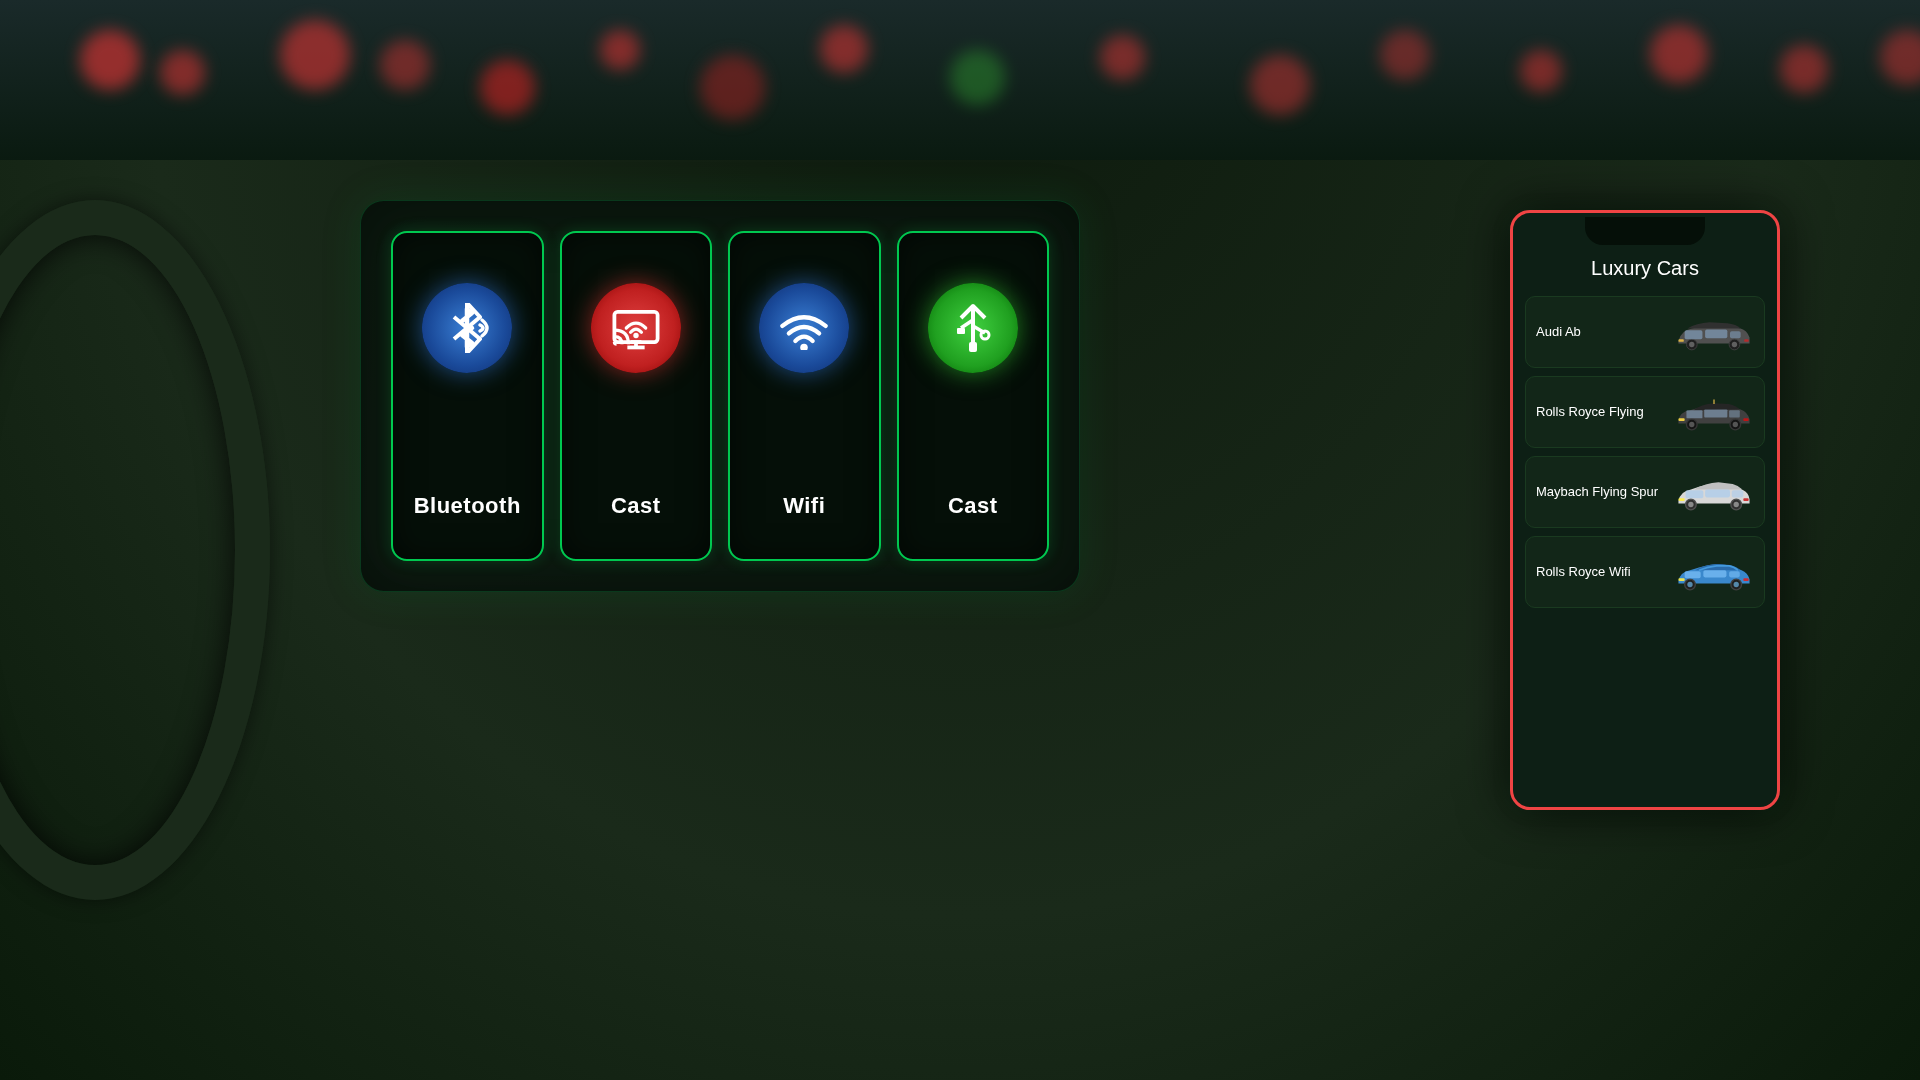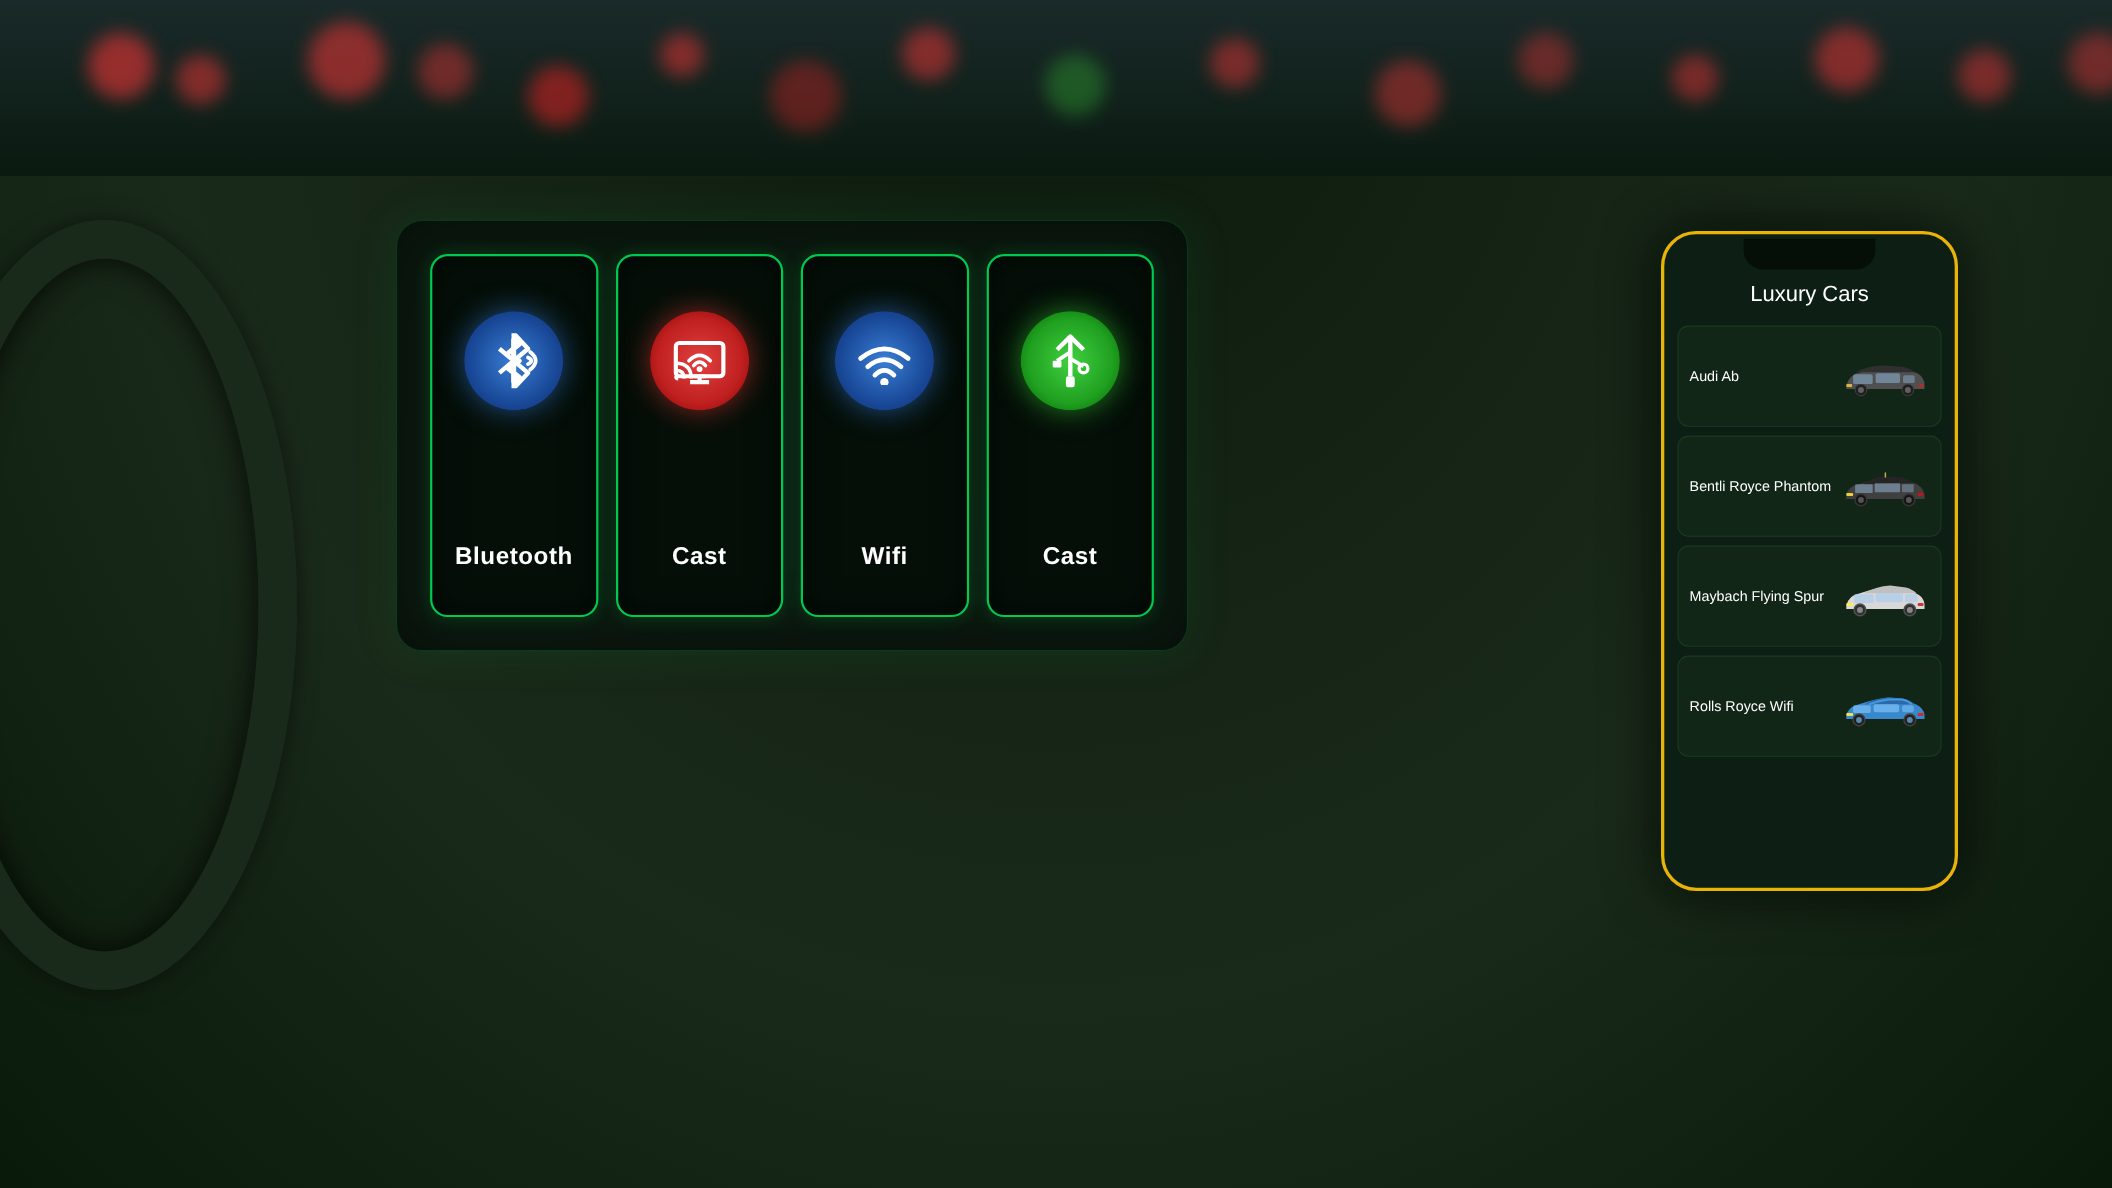"Luxury Cars" .phone-mockup { border: 3px solid #eab308 -> 3px solid #ef4444; border-radius: 32px -> 20px }
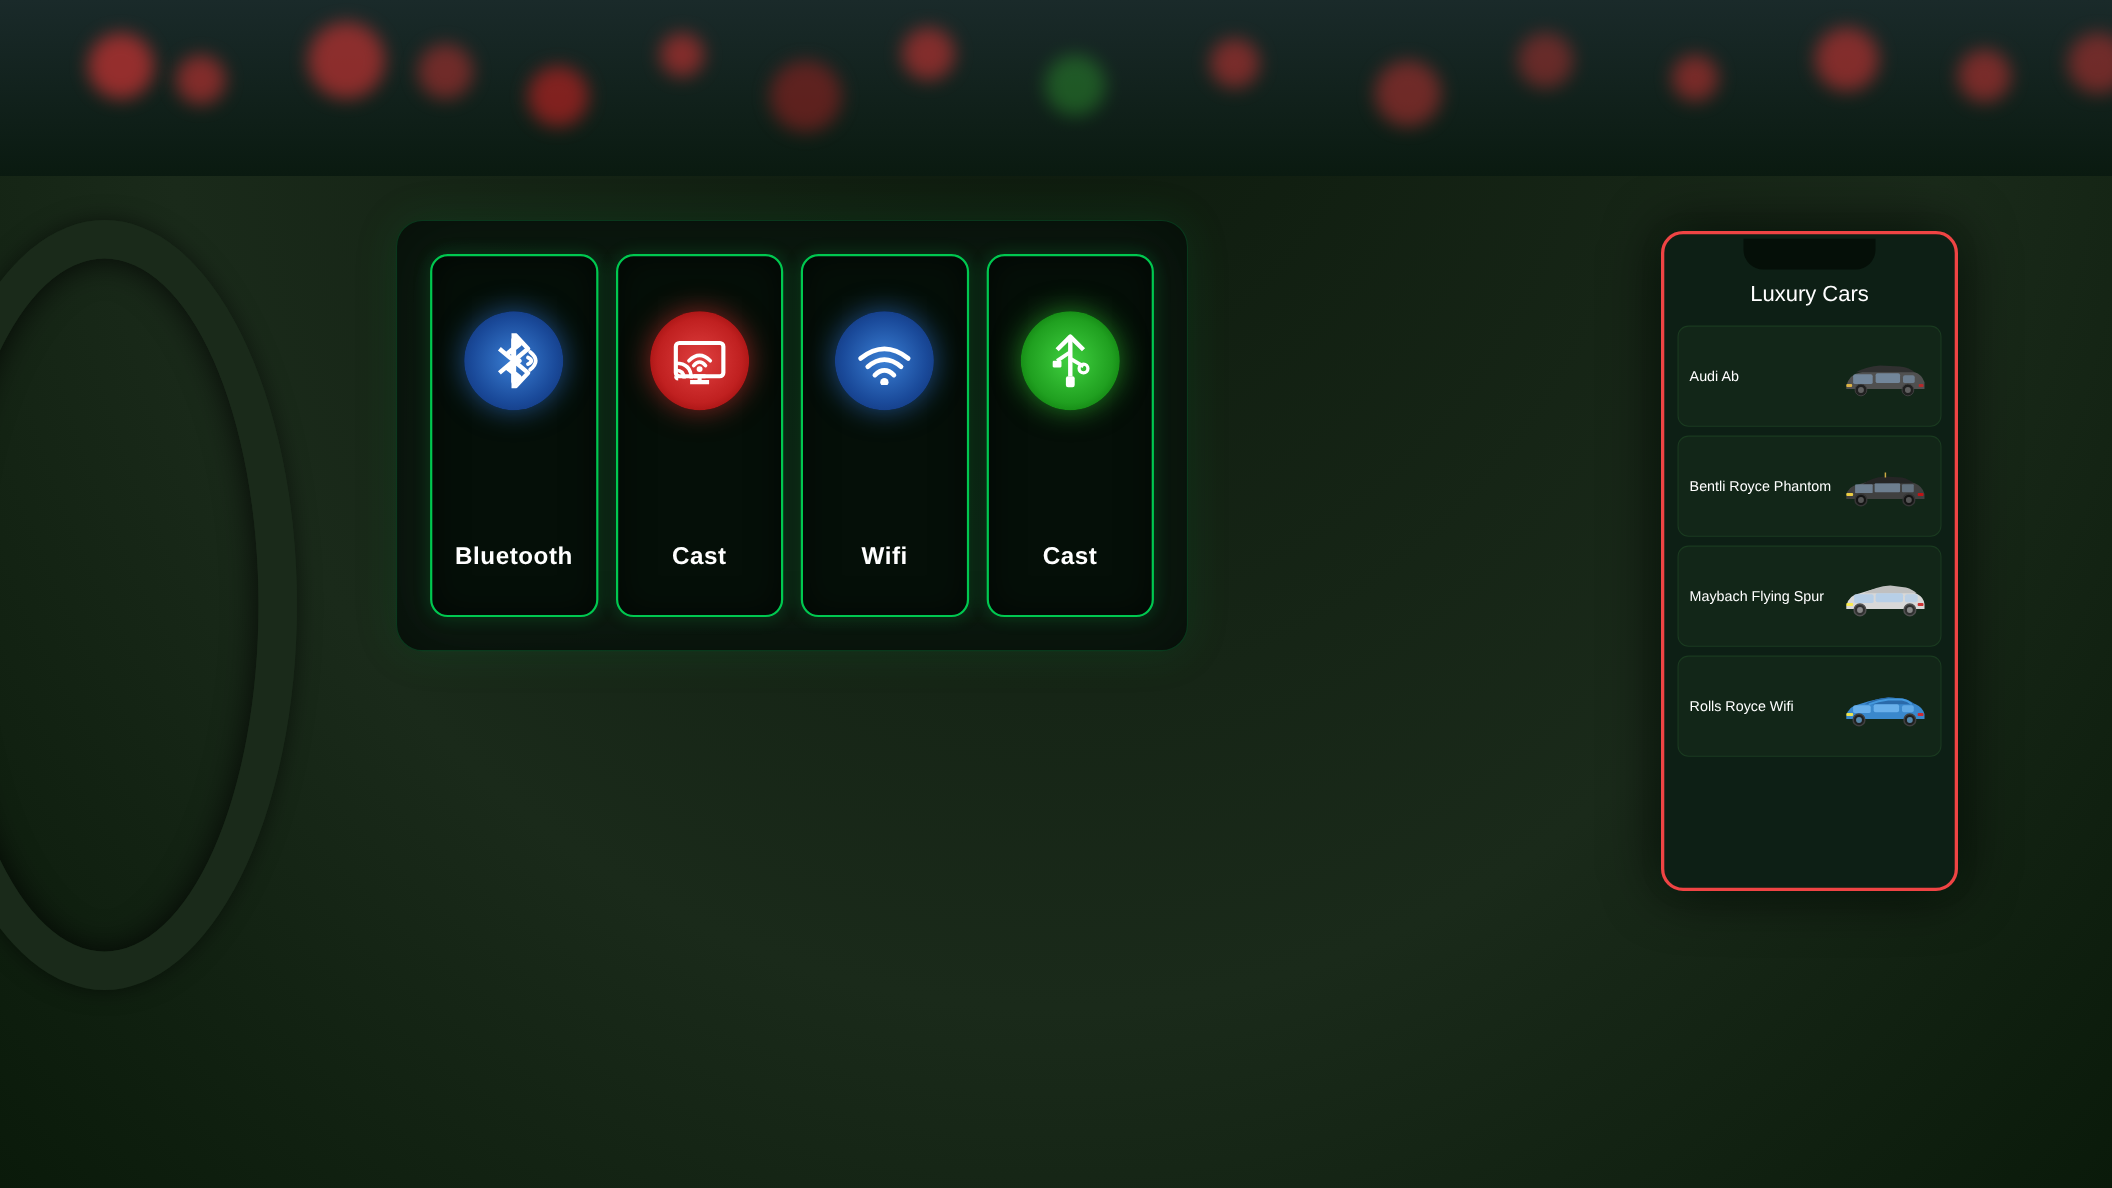"Audi Ab" .car-item { padding: 20px 10px -> 0 10px }
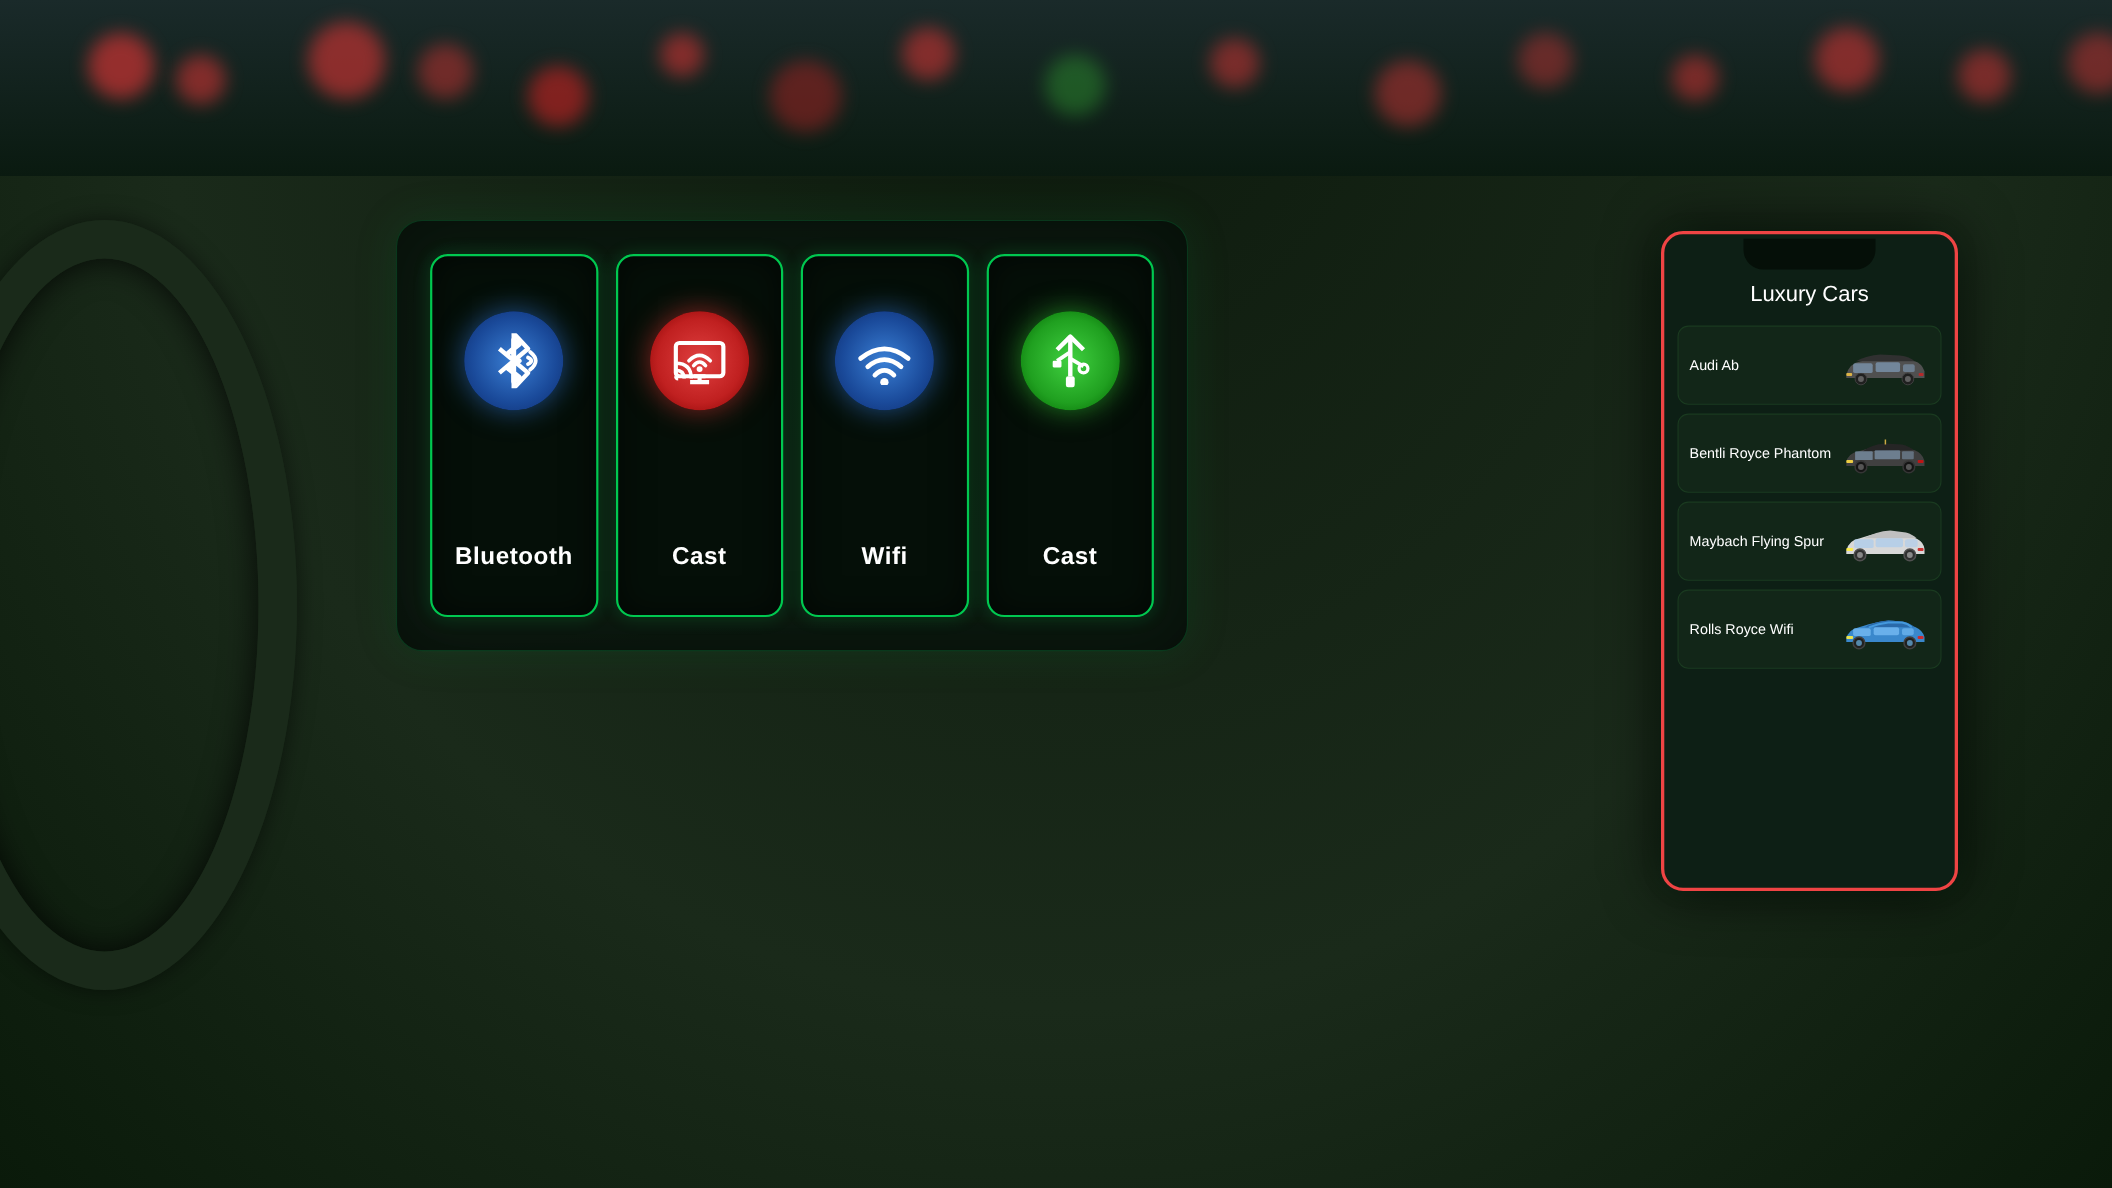"Bentli Royce Phantom" span.car-name { text: Bentli Royce Phantom -> Rolls Royce Flying }
